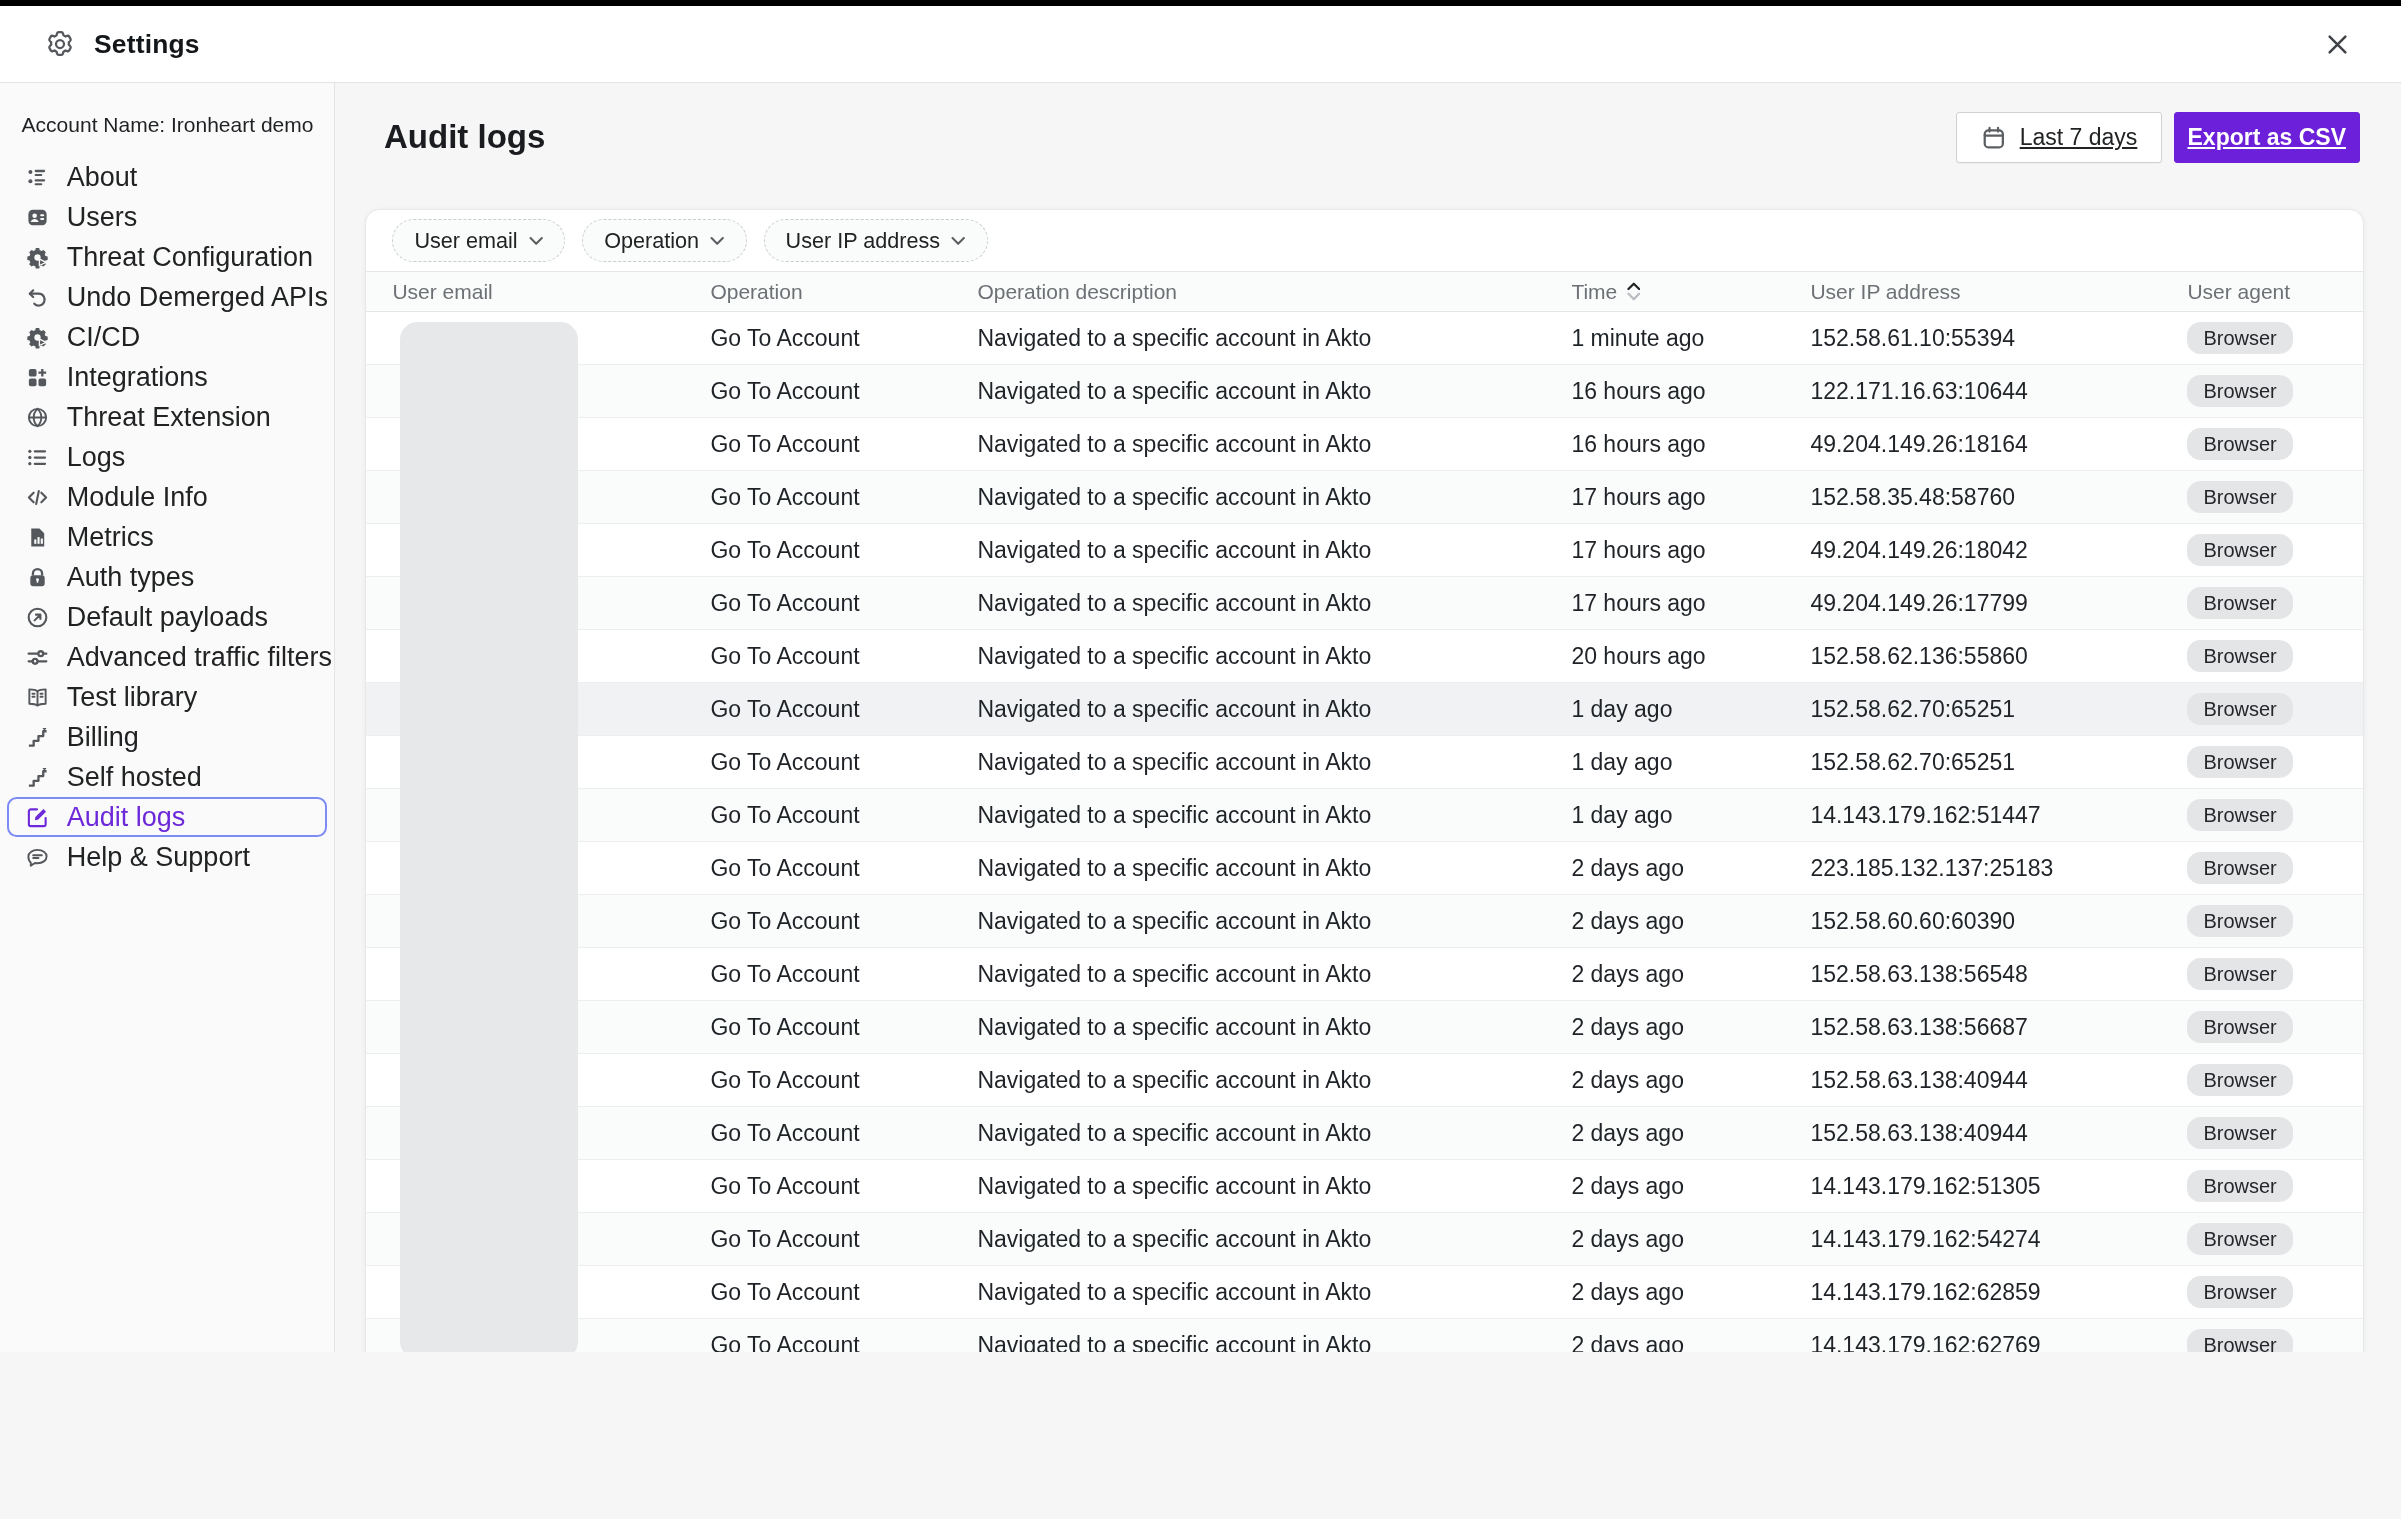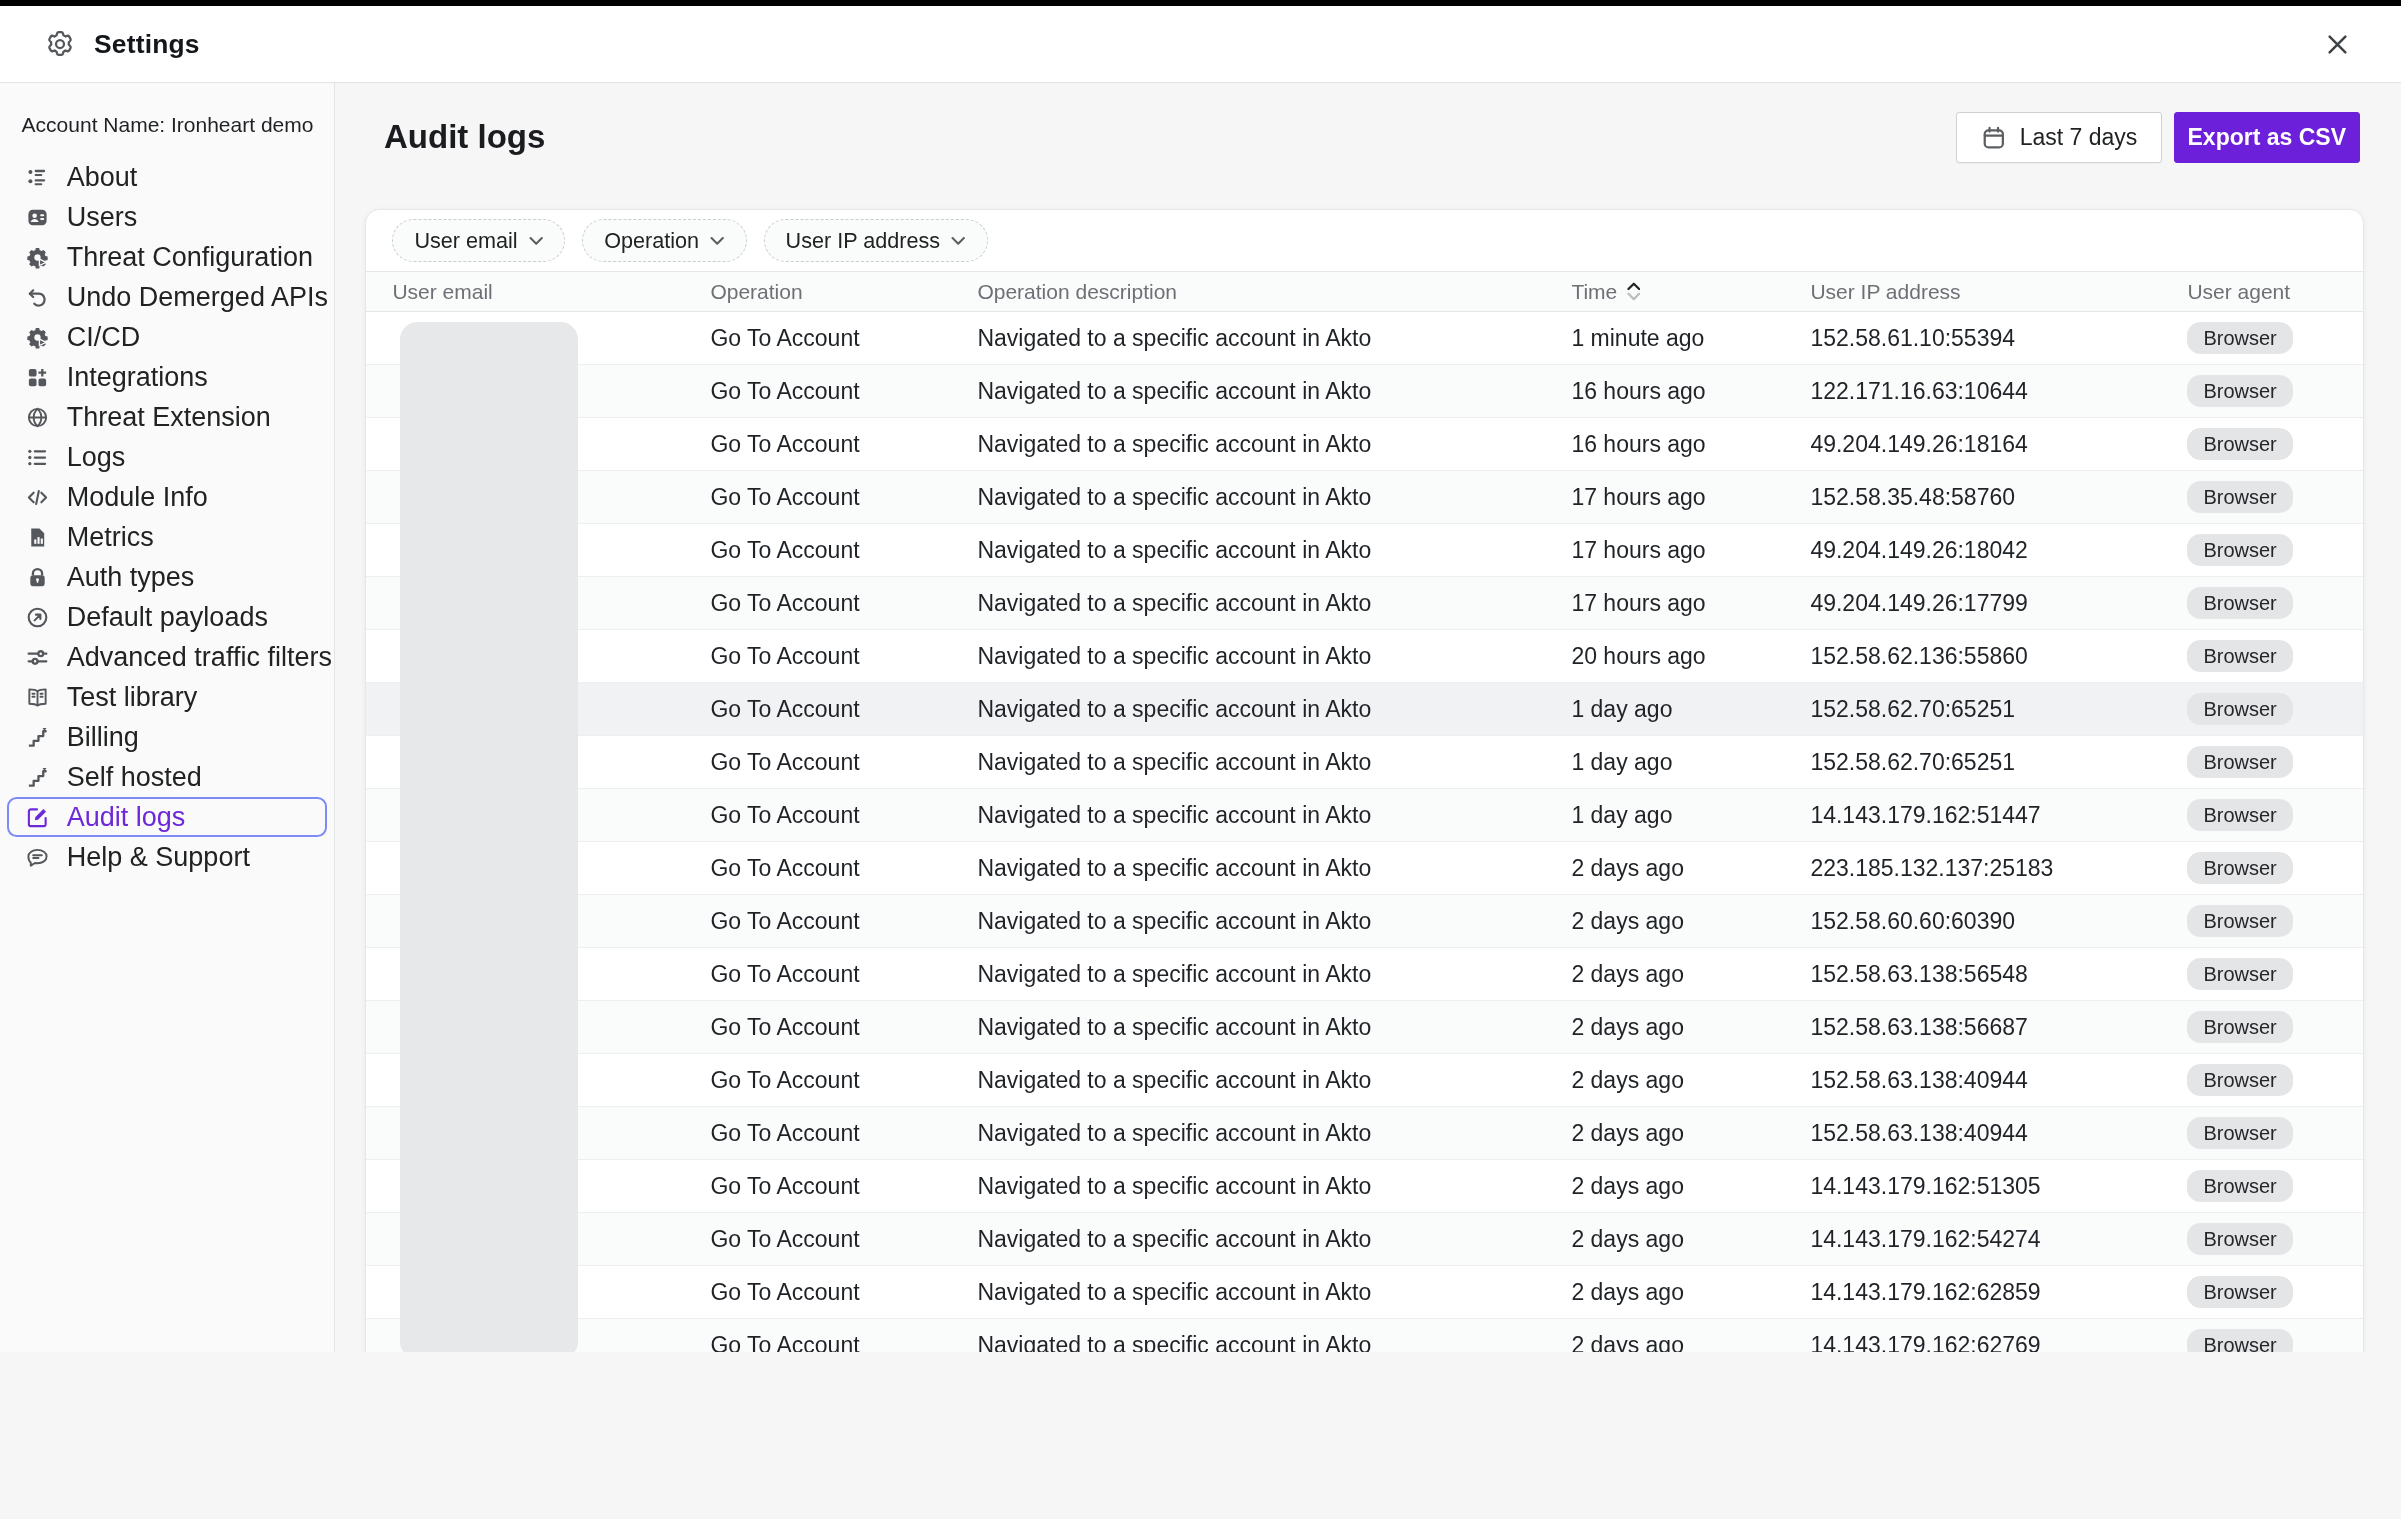"Last 7 days" .btn { text-decoration: none -> underline }
